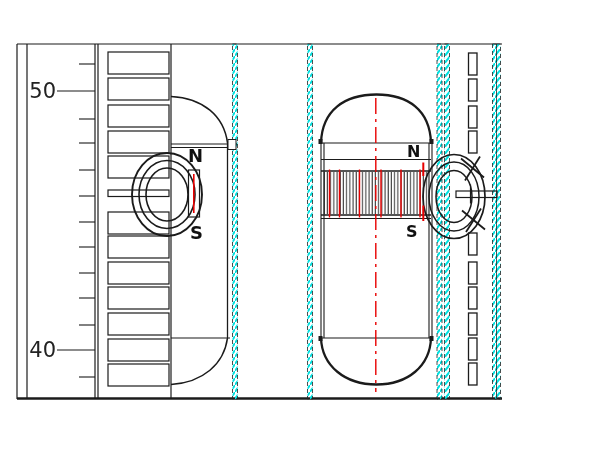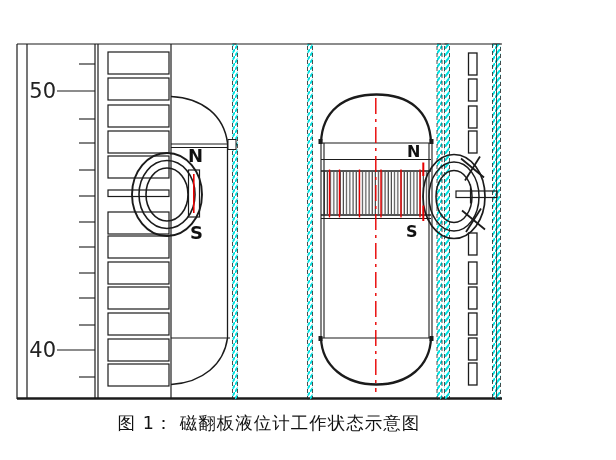"图 1： 磁翻板液位计工作状态示意图" div.caption { html: <div>图 1： 磁翻板液位计工作状态示意图</div> -> none }
